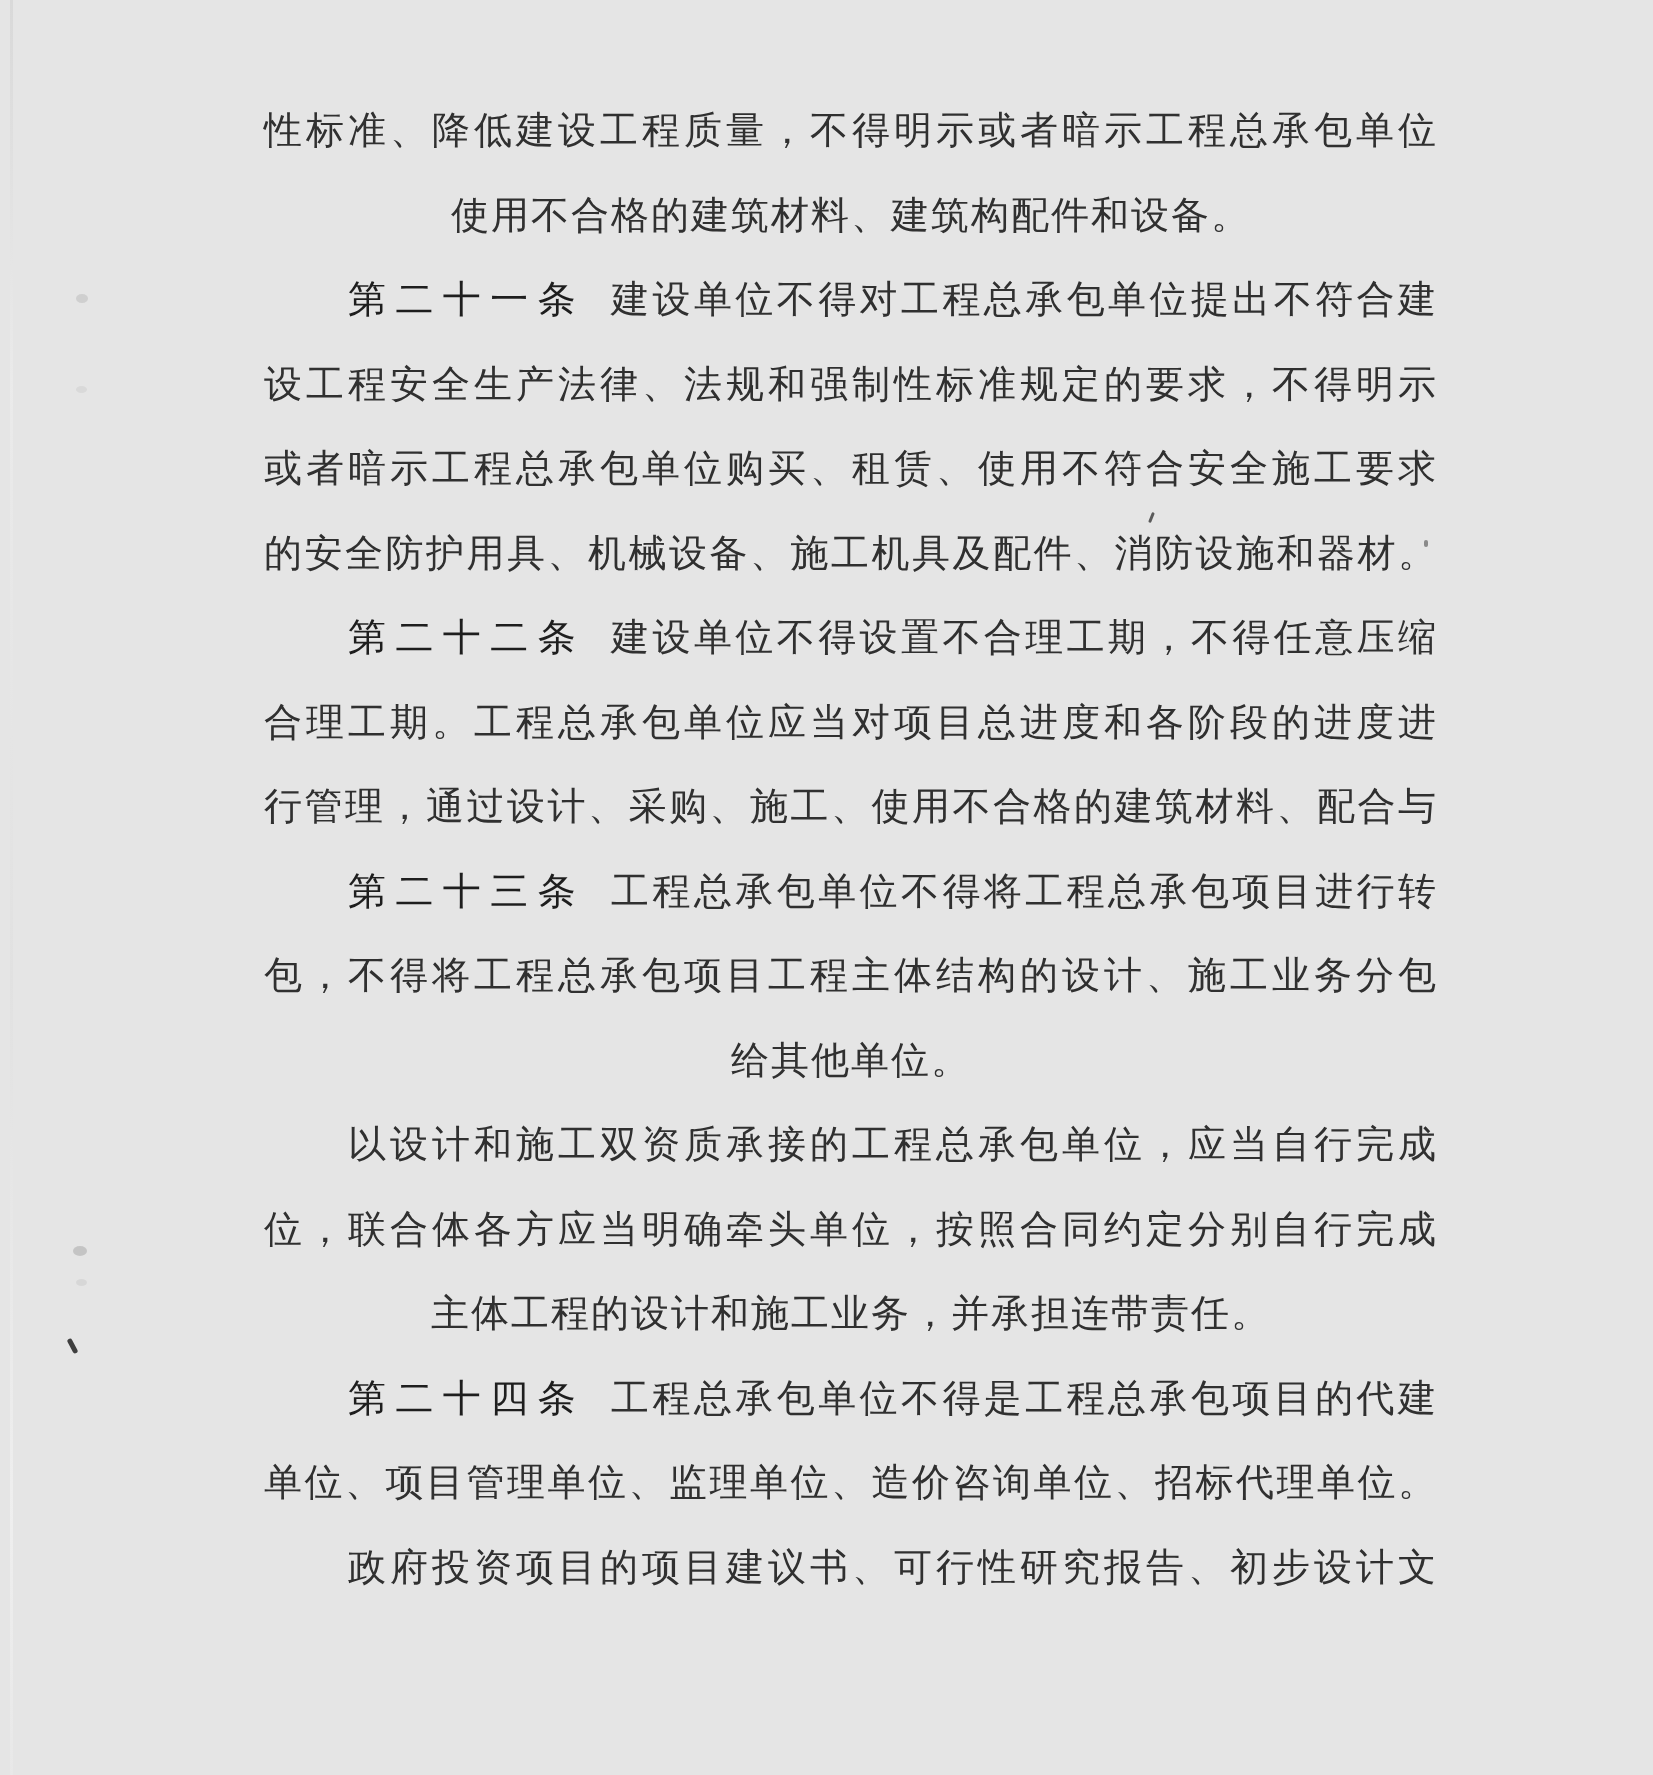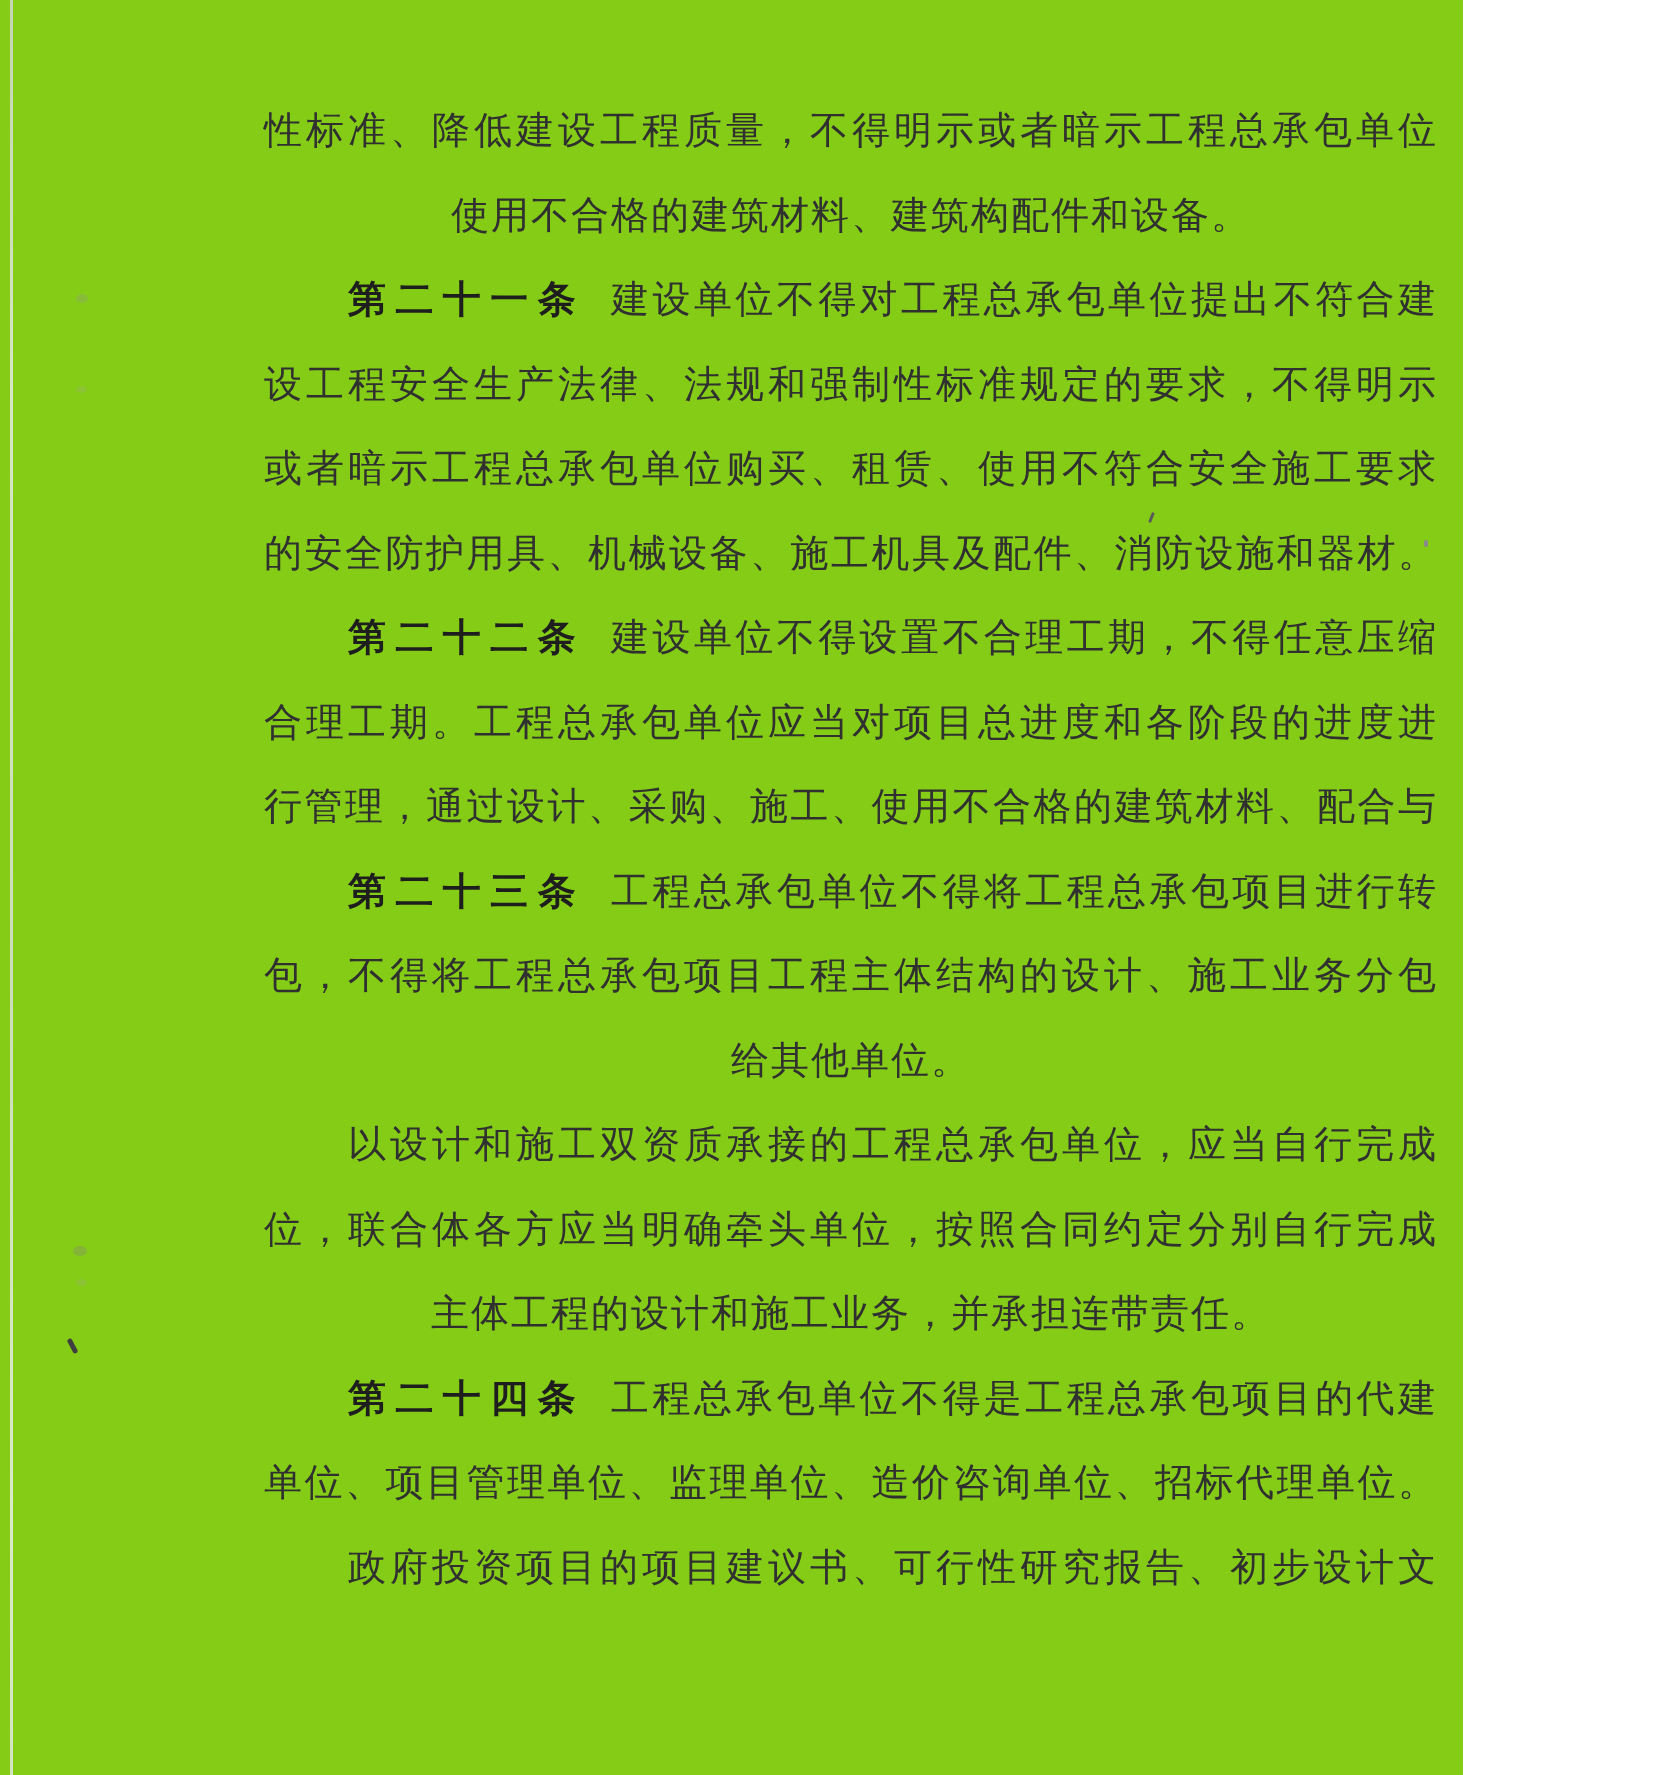"性标准、降低建设工程质量，不得明示或者暗示工程总承包单位" .page { background: #84cc16 -> #e5e5e5; width: 1463px -> 1653px }
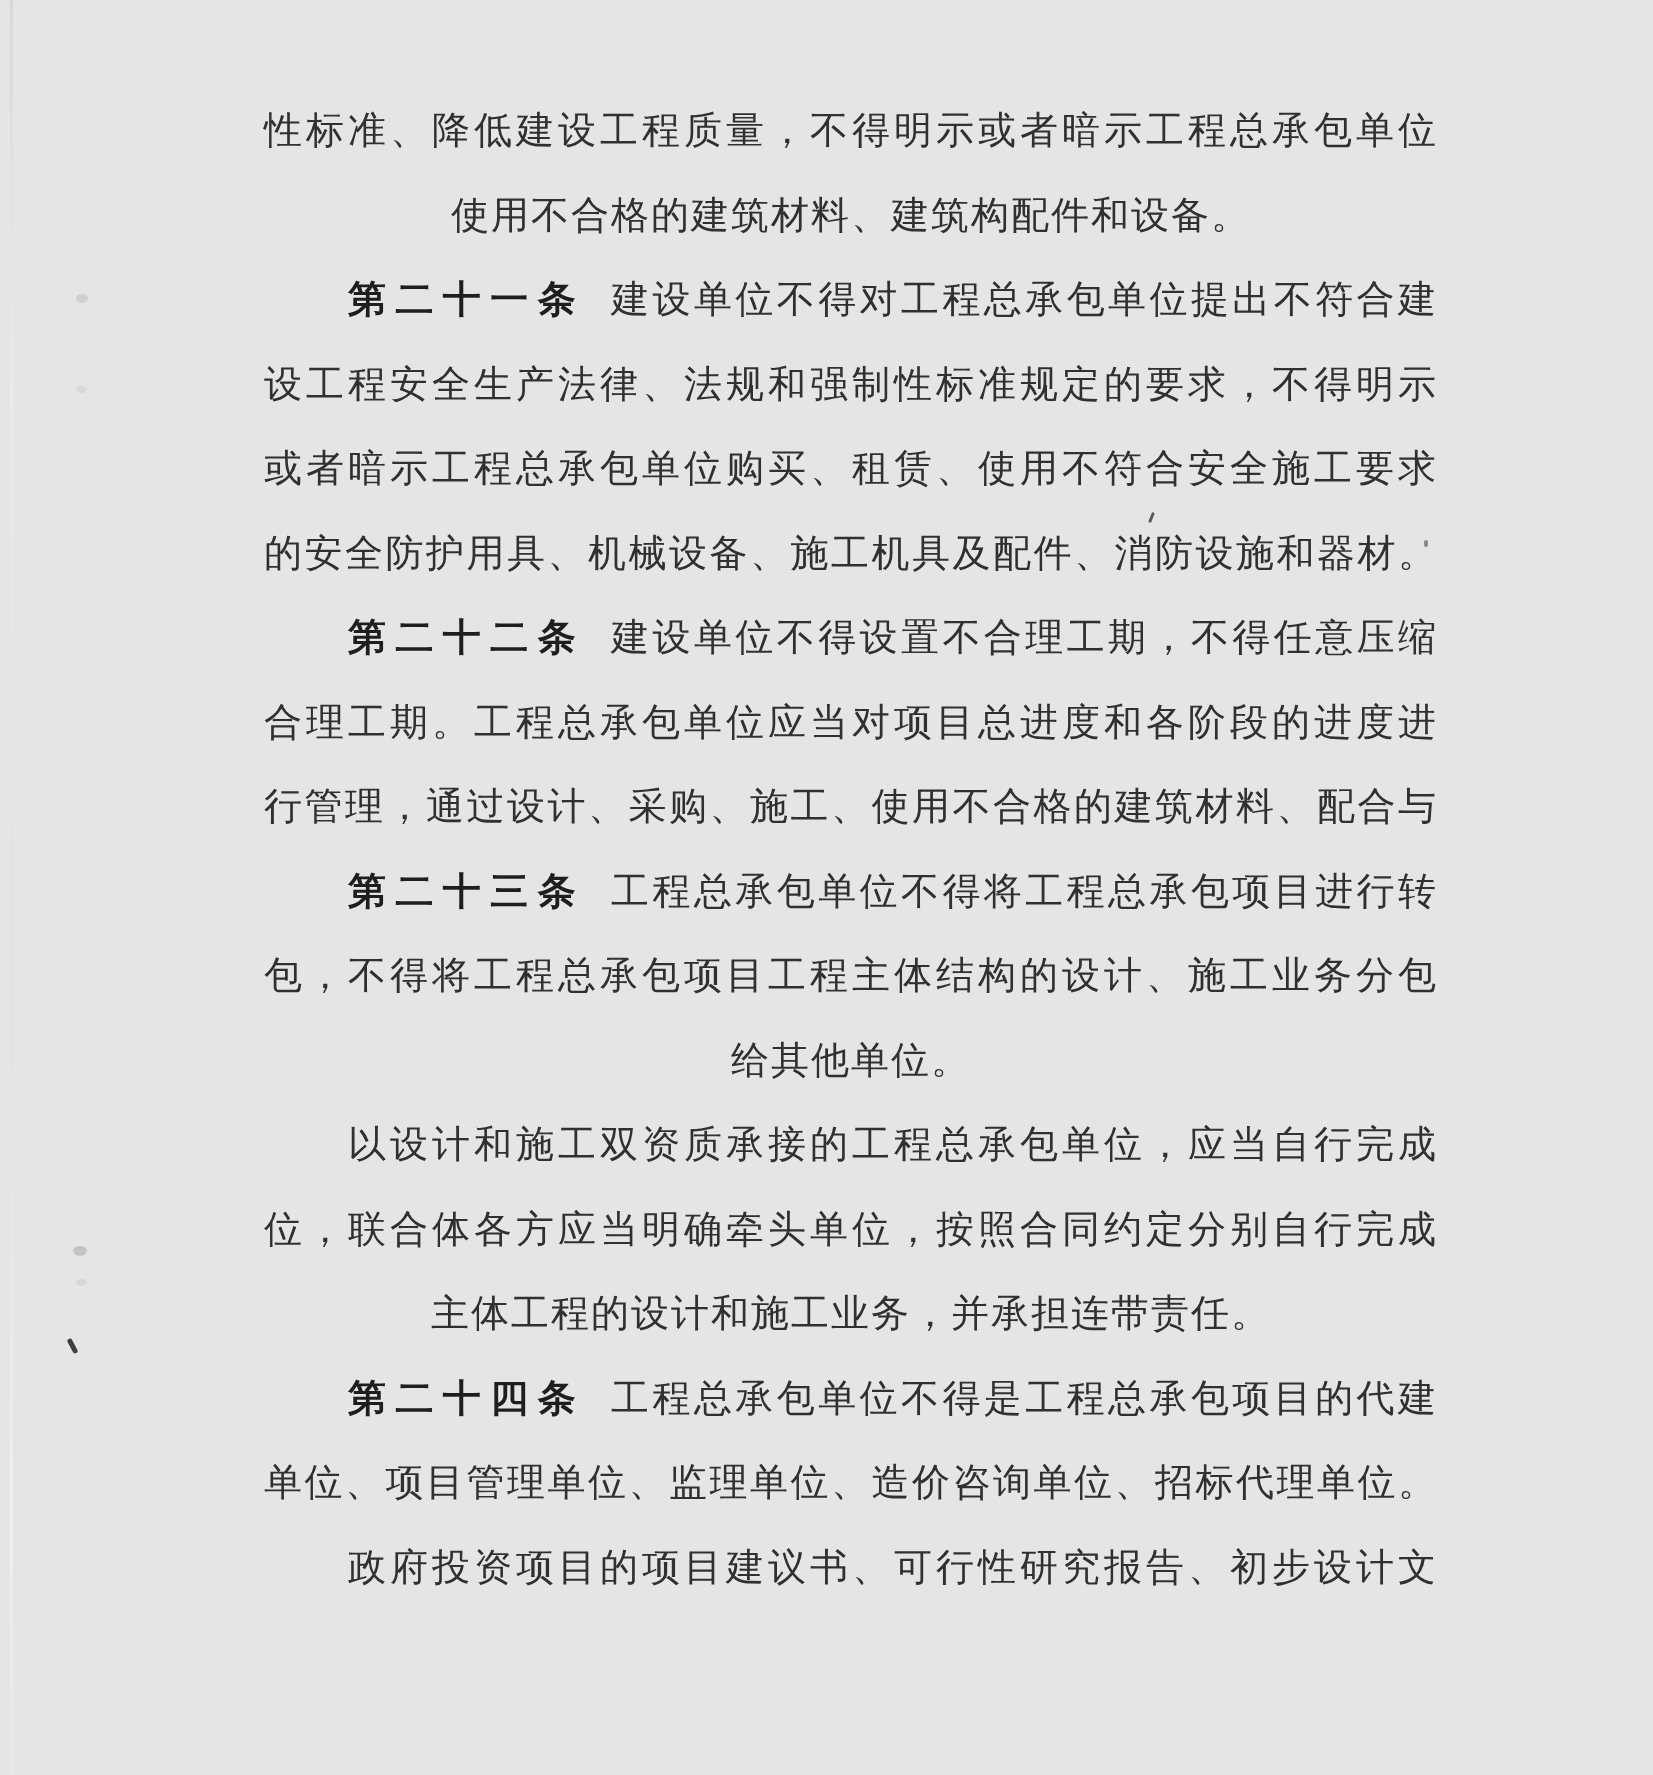"第二十一条" .art-num { font-weight: 700 -> 400 }
